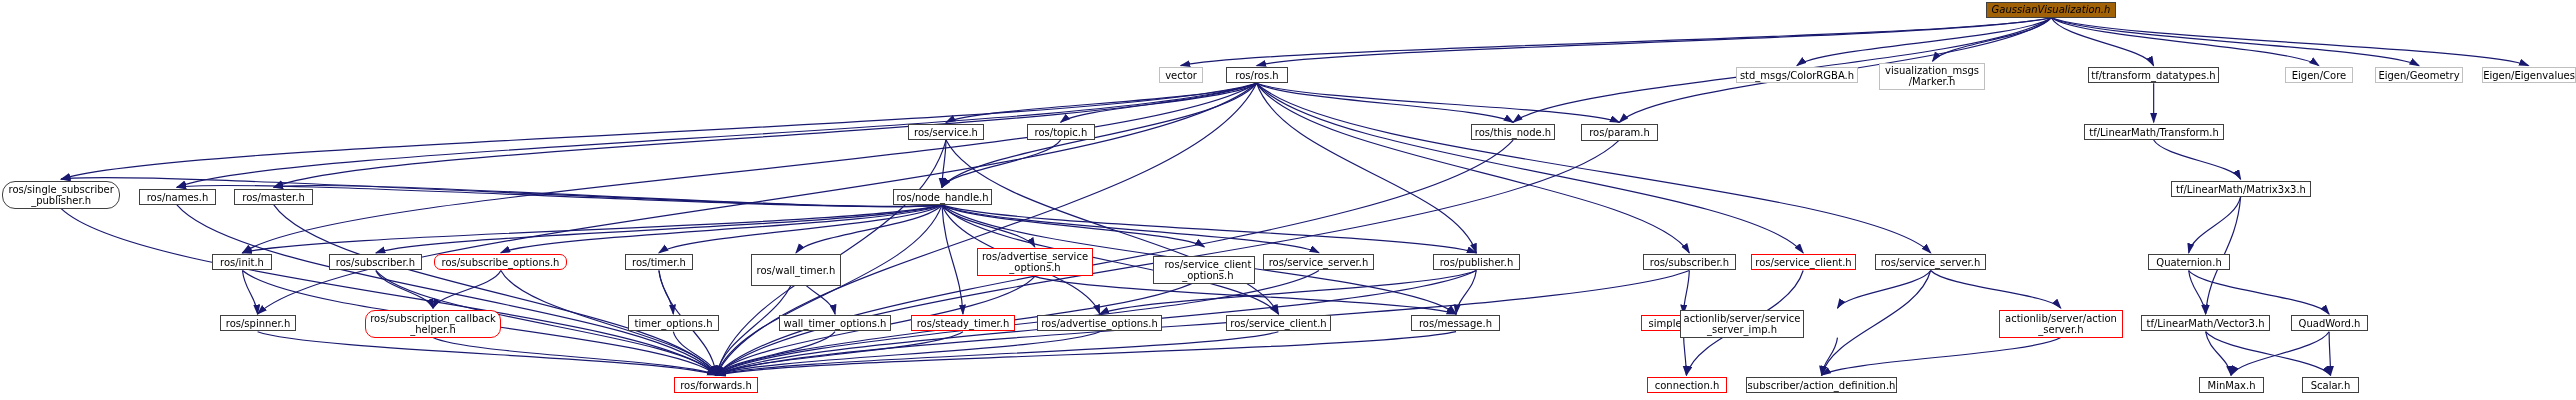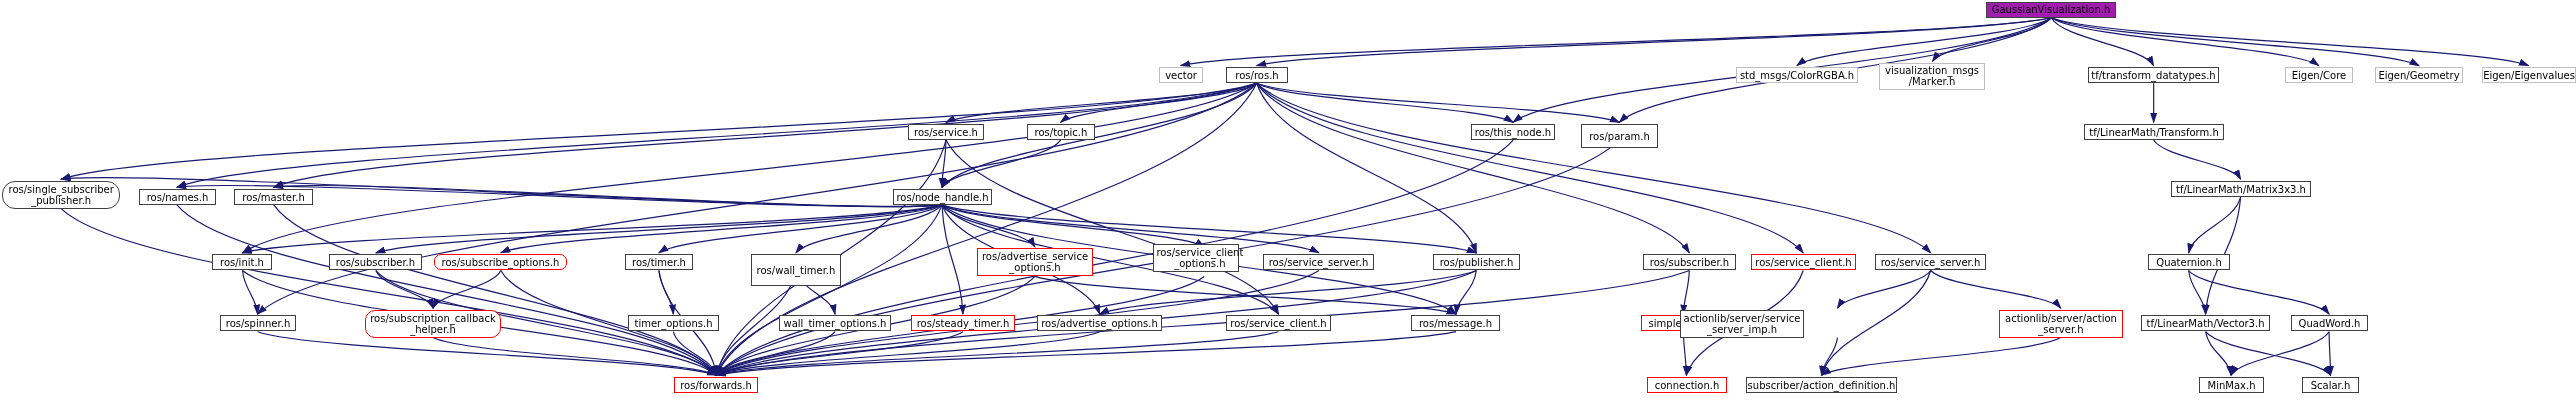"GaussianVisualization.h" .node.root { background: #a21caf -> #a16207; font-style: none -> italic }
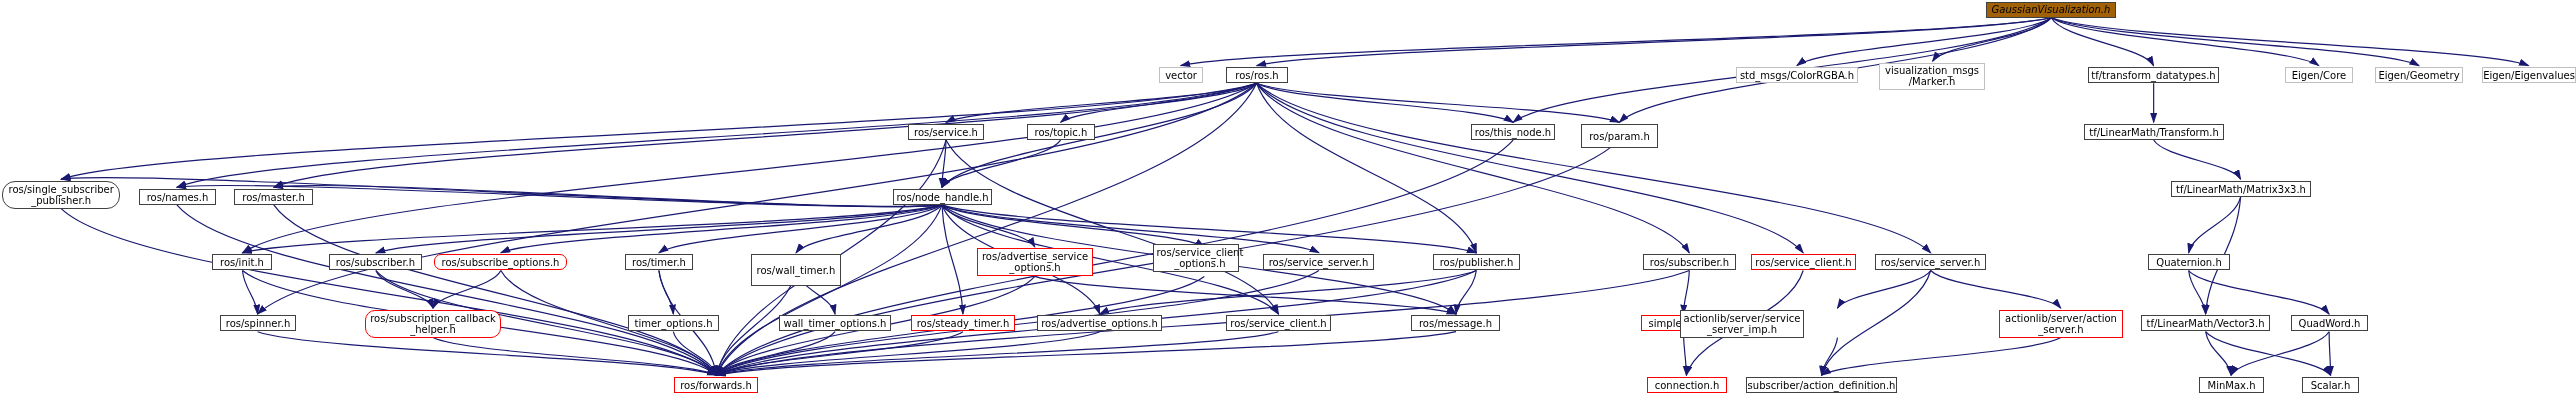"ros/param.h" div.node { height: 24px -> 17px }
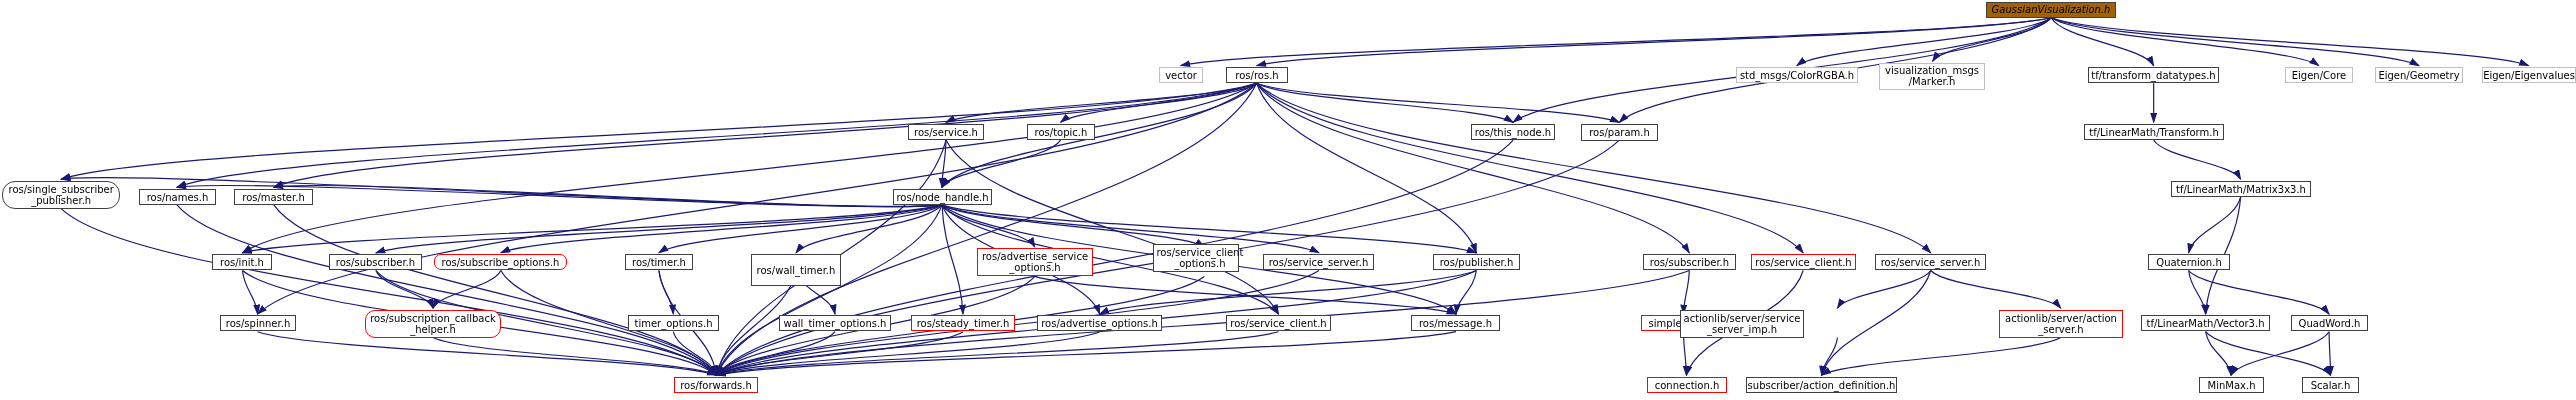"ros/service_client" div.node { top: 244px -> 256px; width: 86px -> 102px }
